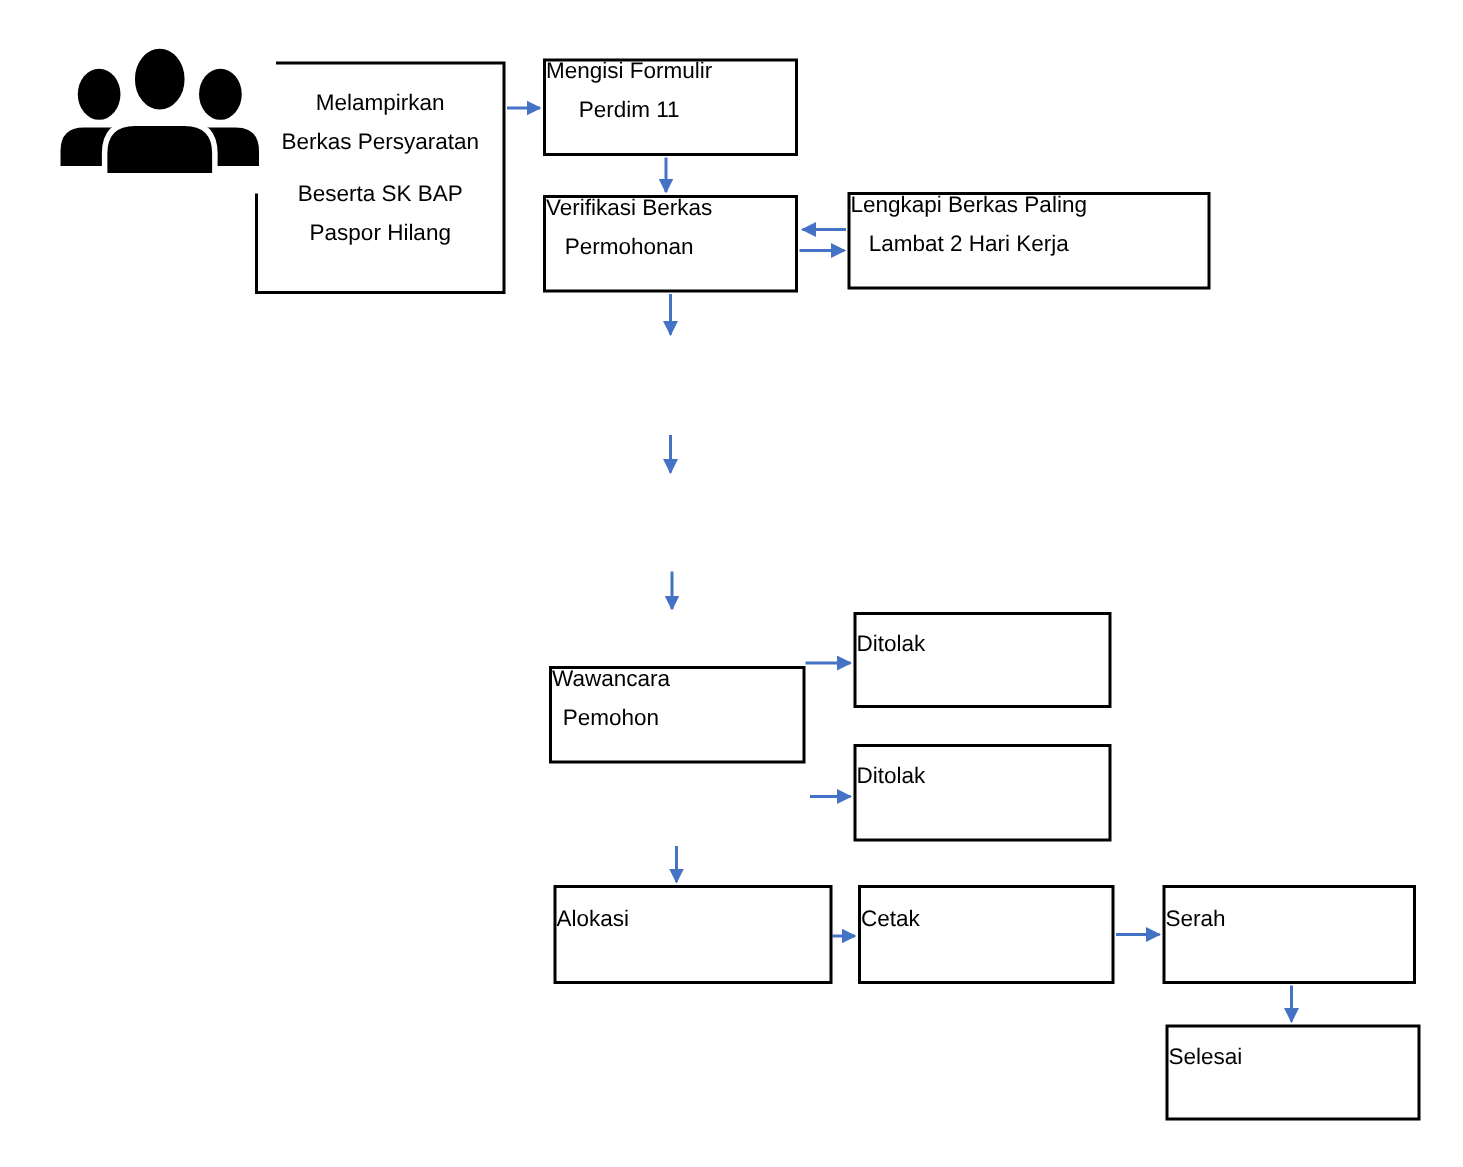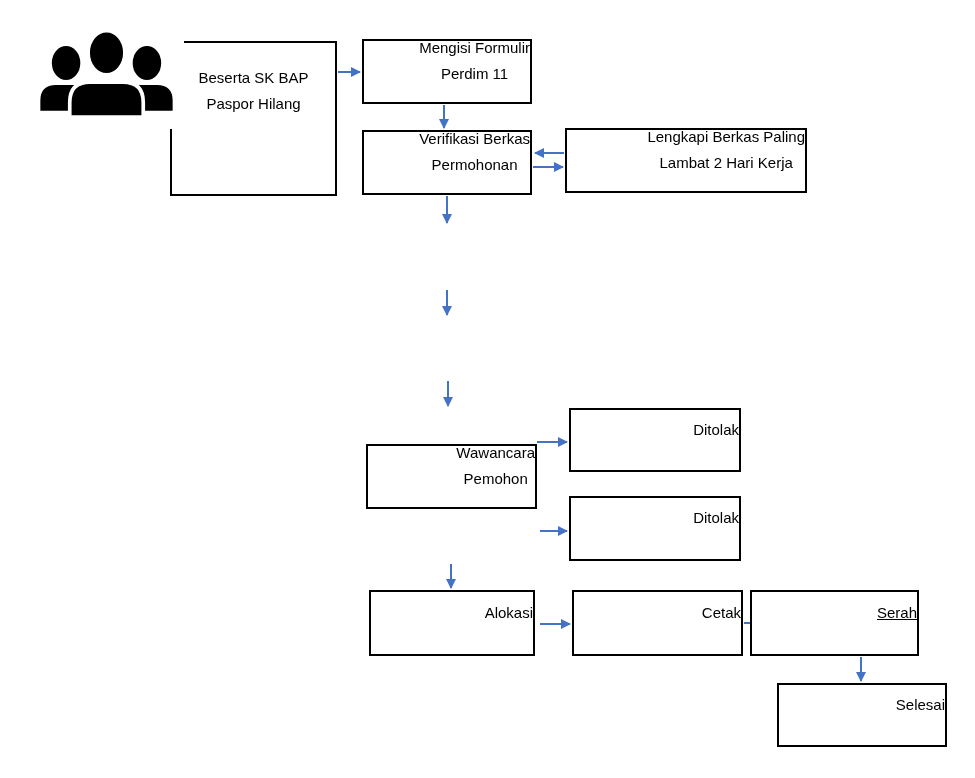"Mengisi Formulir" .node { justify-content: flex-end -> flex-start }
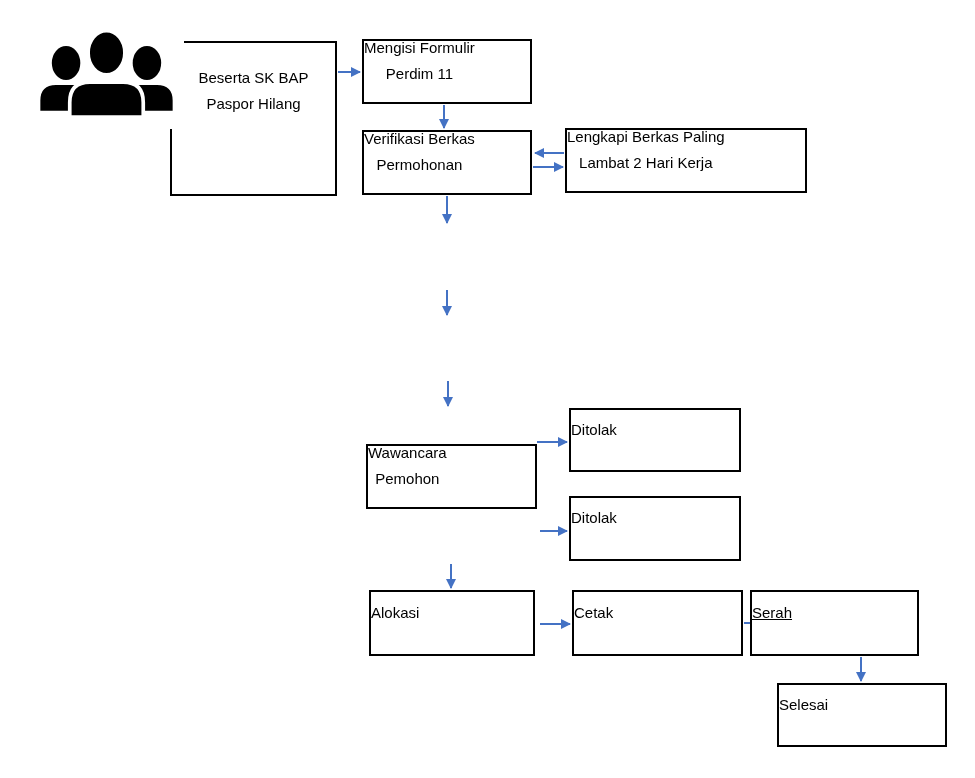"Melampirkan" span.label { html: none -> <span>Melampirkan Berkas Persyaratan</span> }
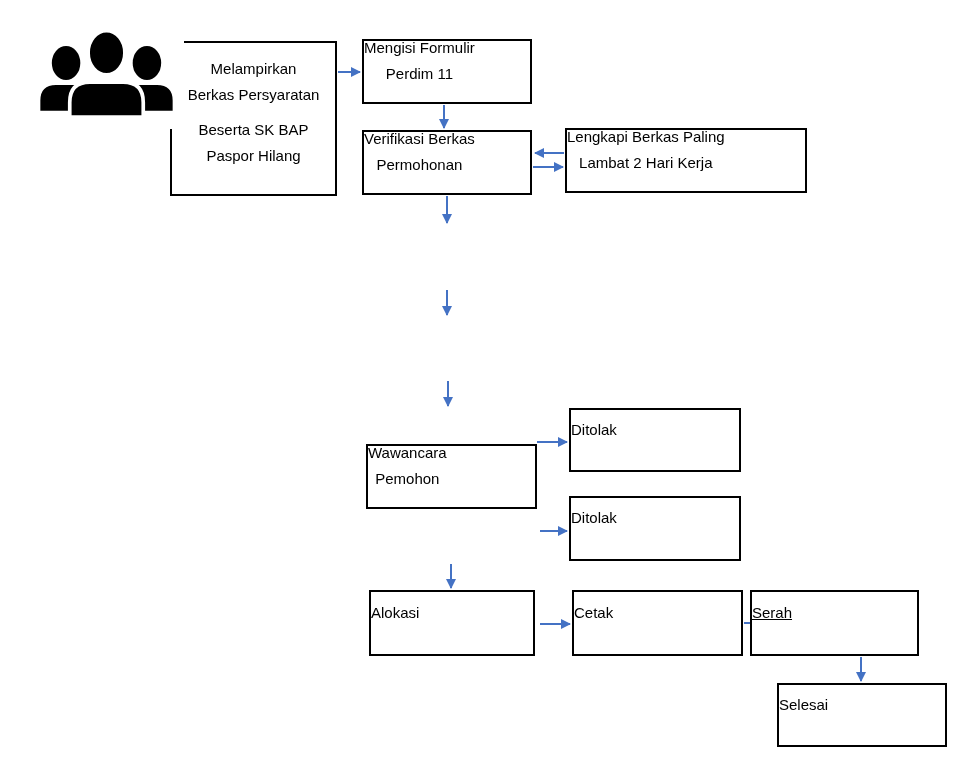"Alokasi" div.node { width: 166px -> 186px }
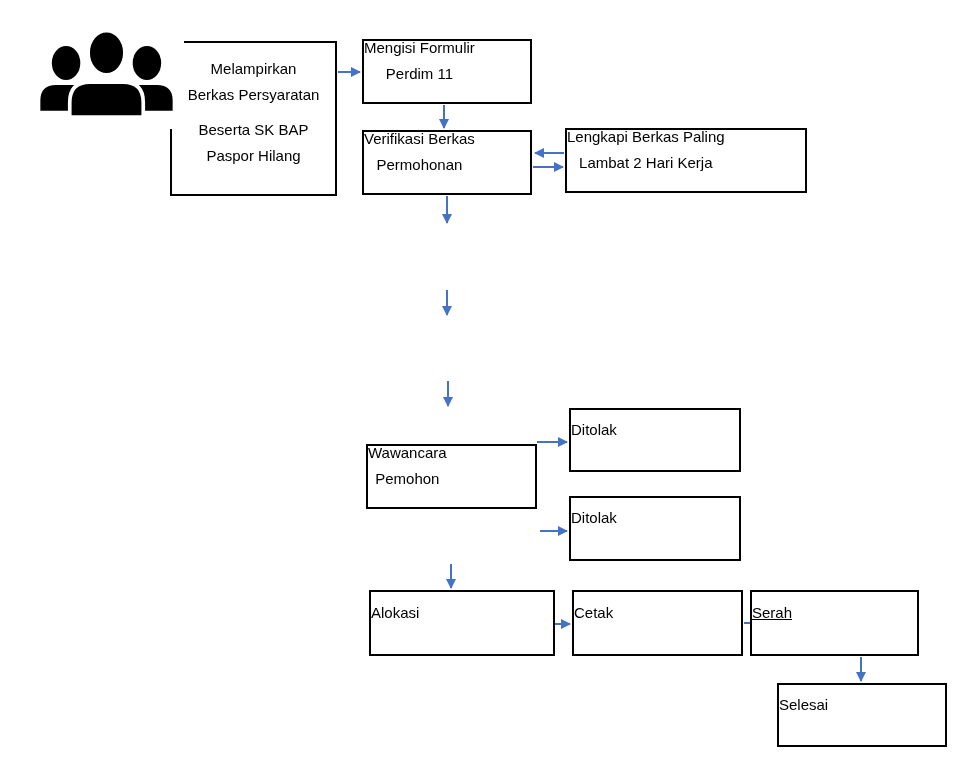"Serah" div.node { left: 750px -> 775px; text-decoration: underline -> none }
